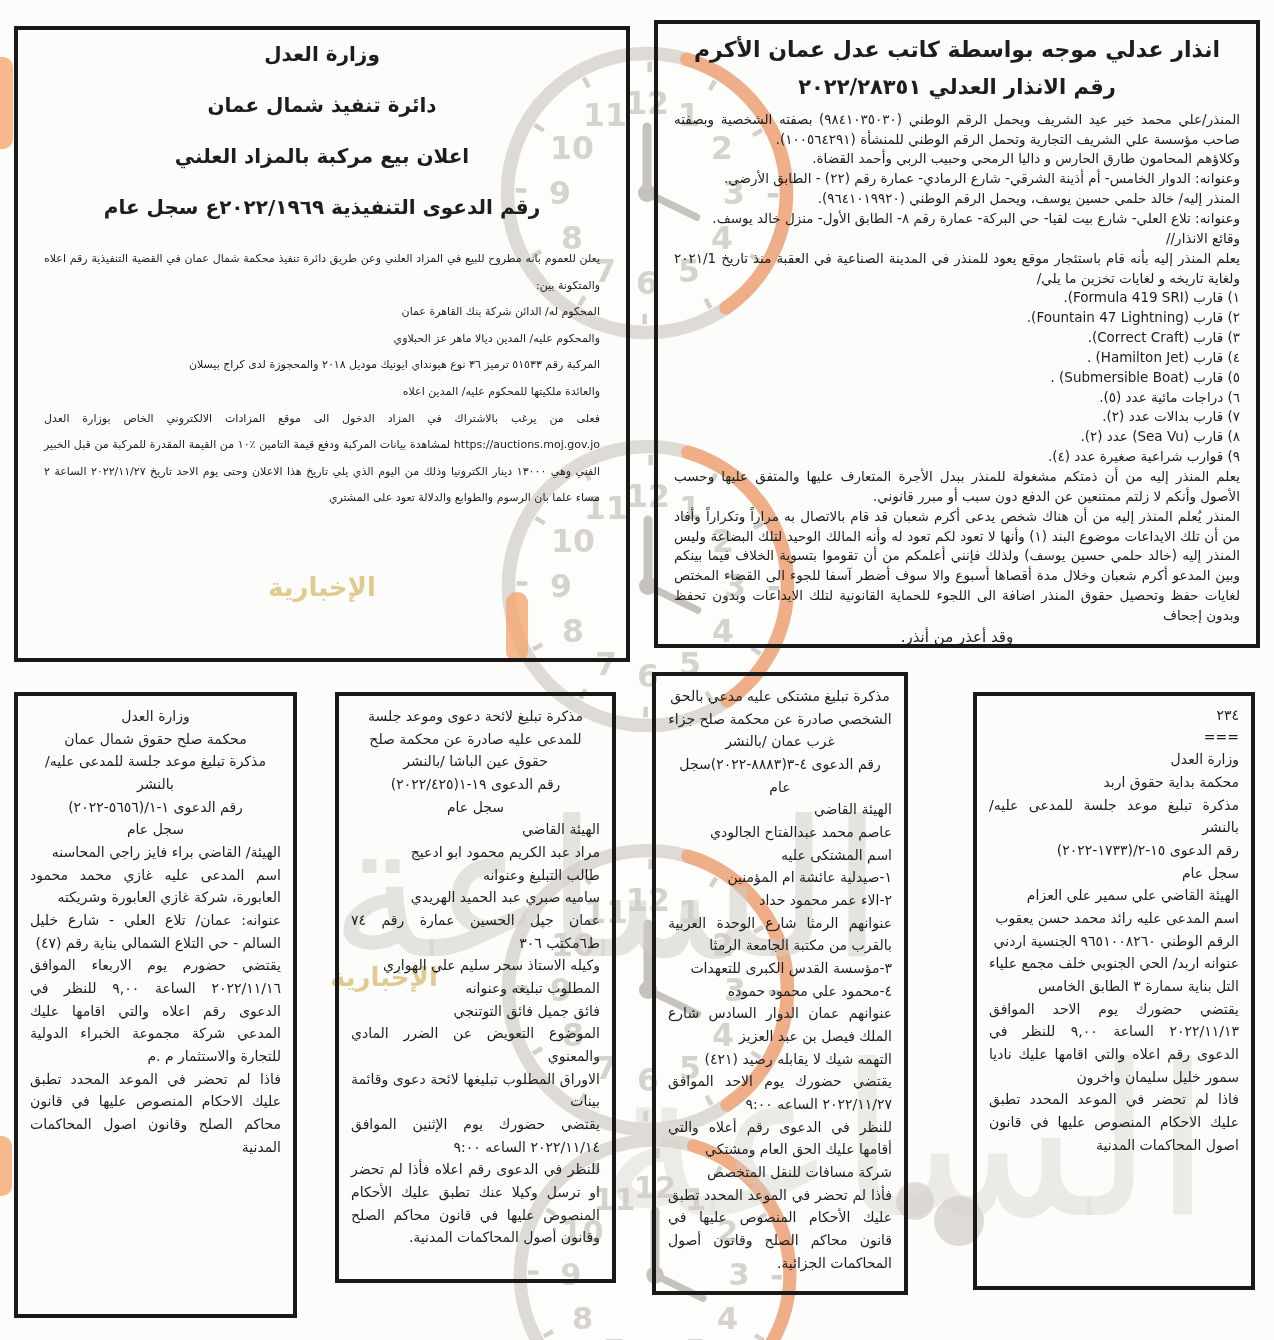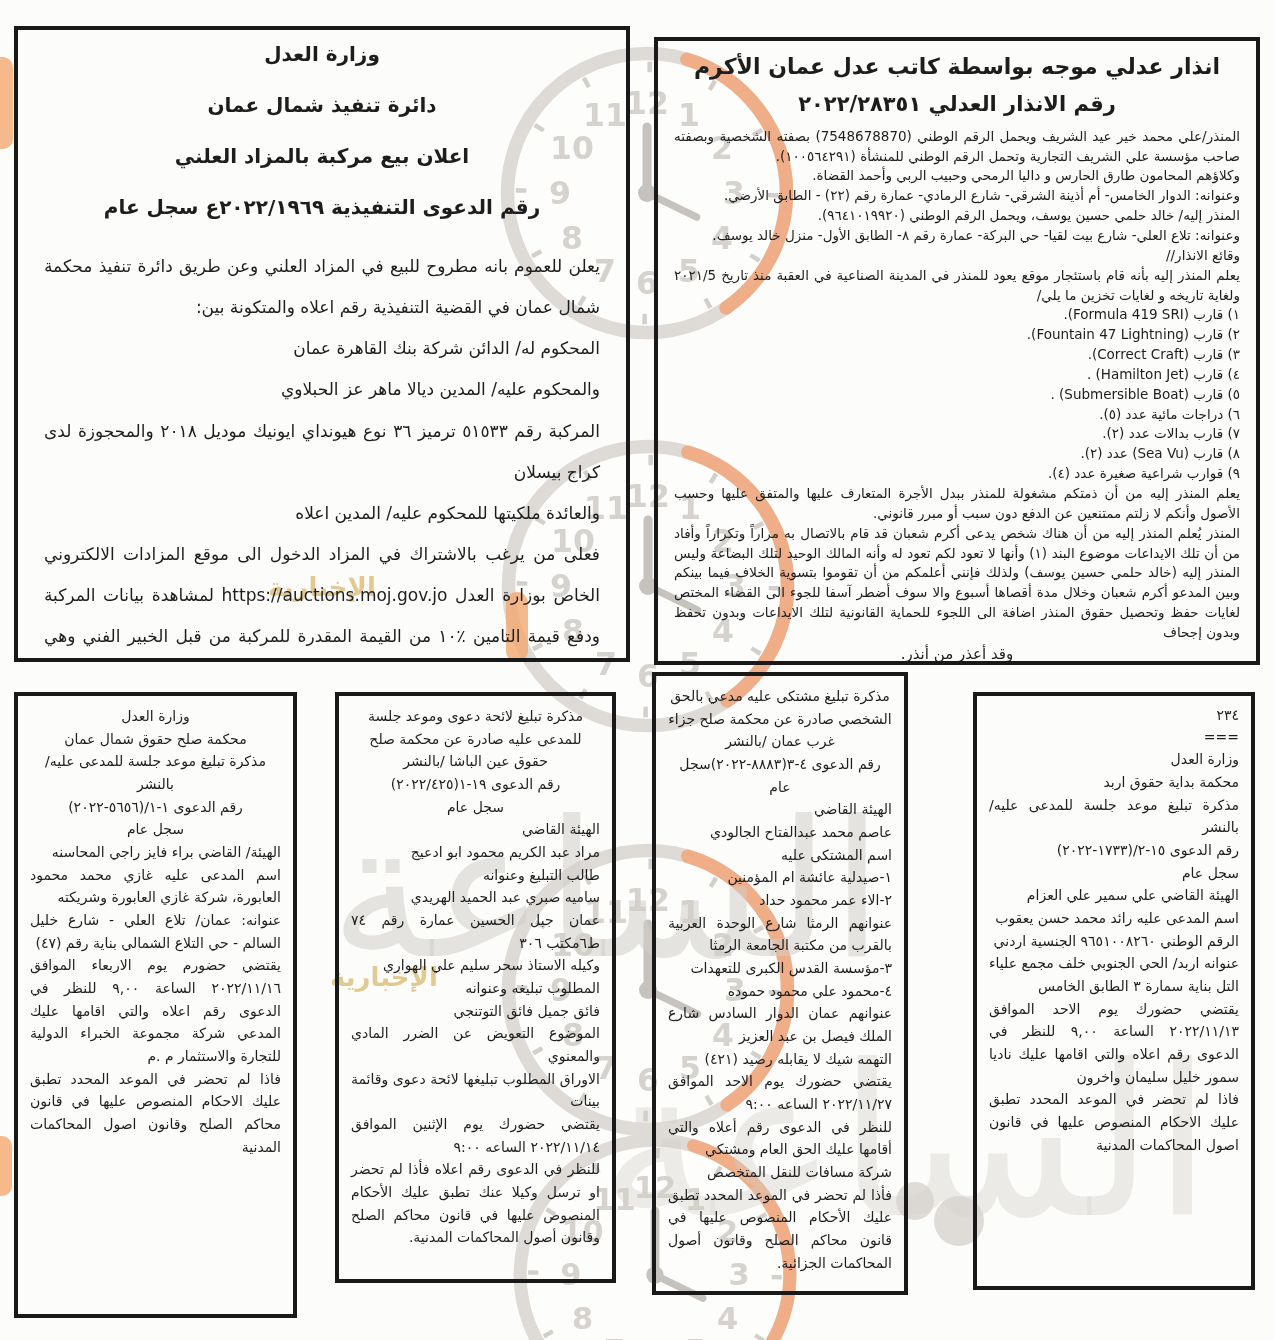"انذار عدلي موجه بواسطة كاتب" .box-warning { top: 37px -> 20px }
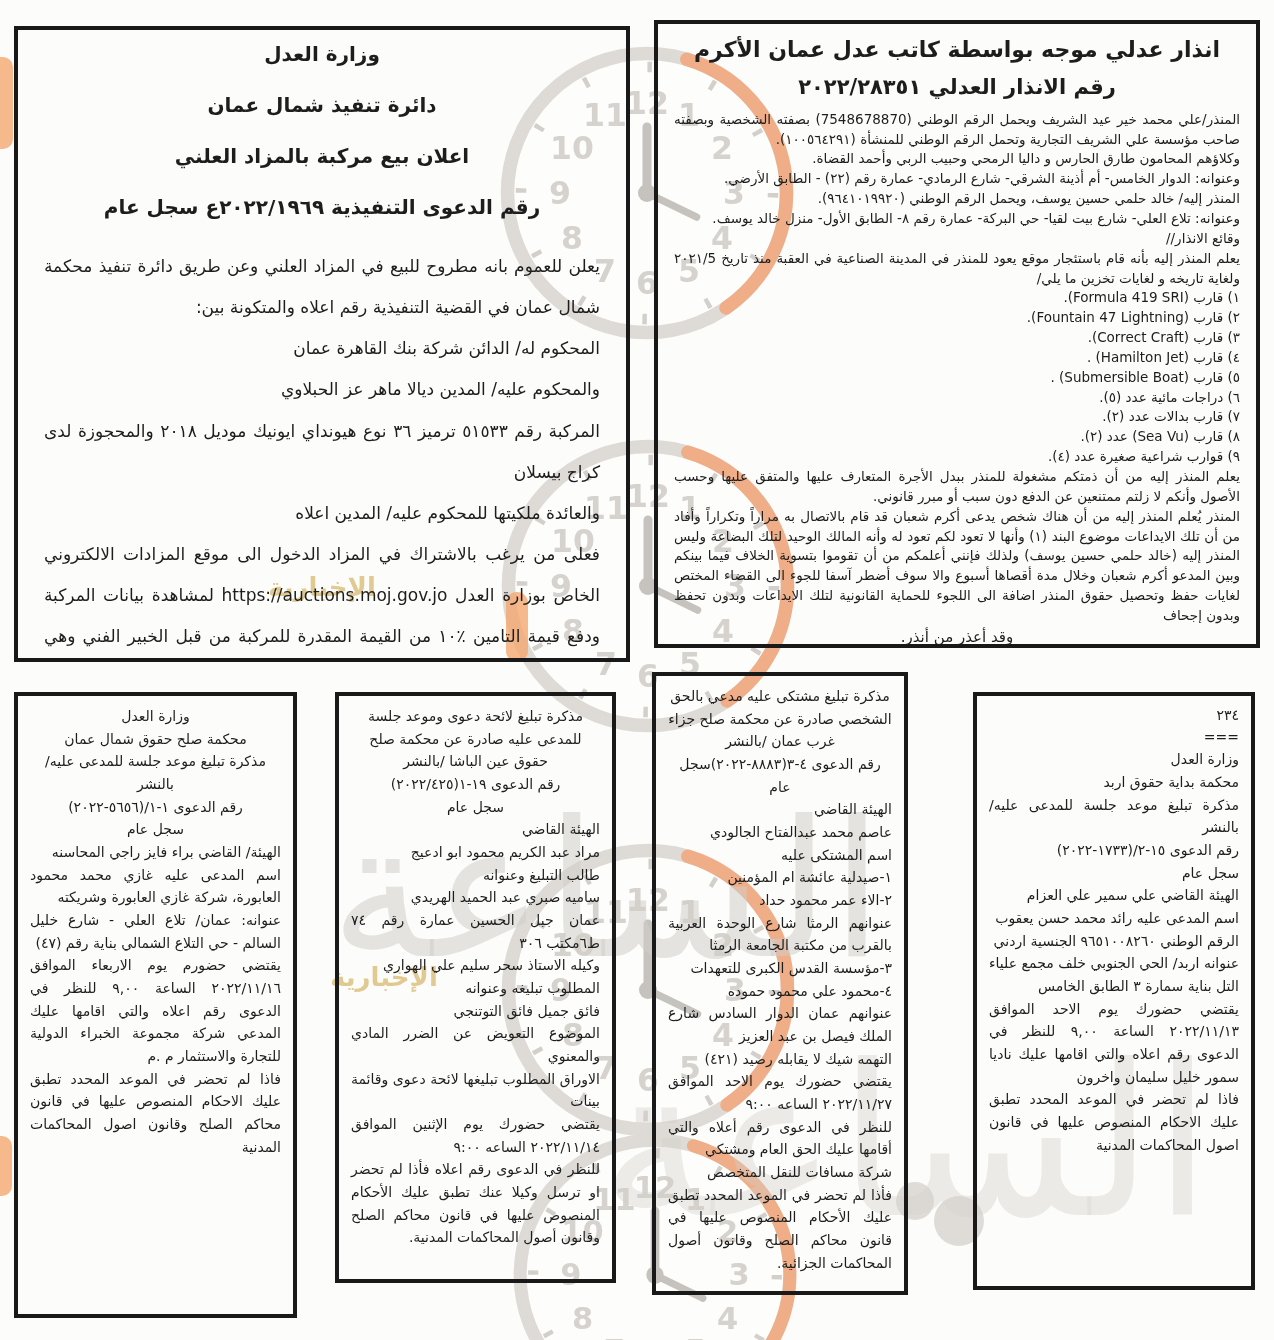"المنذر/علي محمد خير عيد الشريف" div.tline { text: 7548678870 -> ٩٨٤١٠٣٥٠٣٠ }
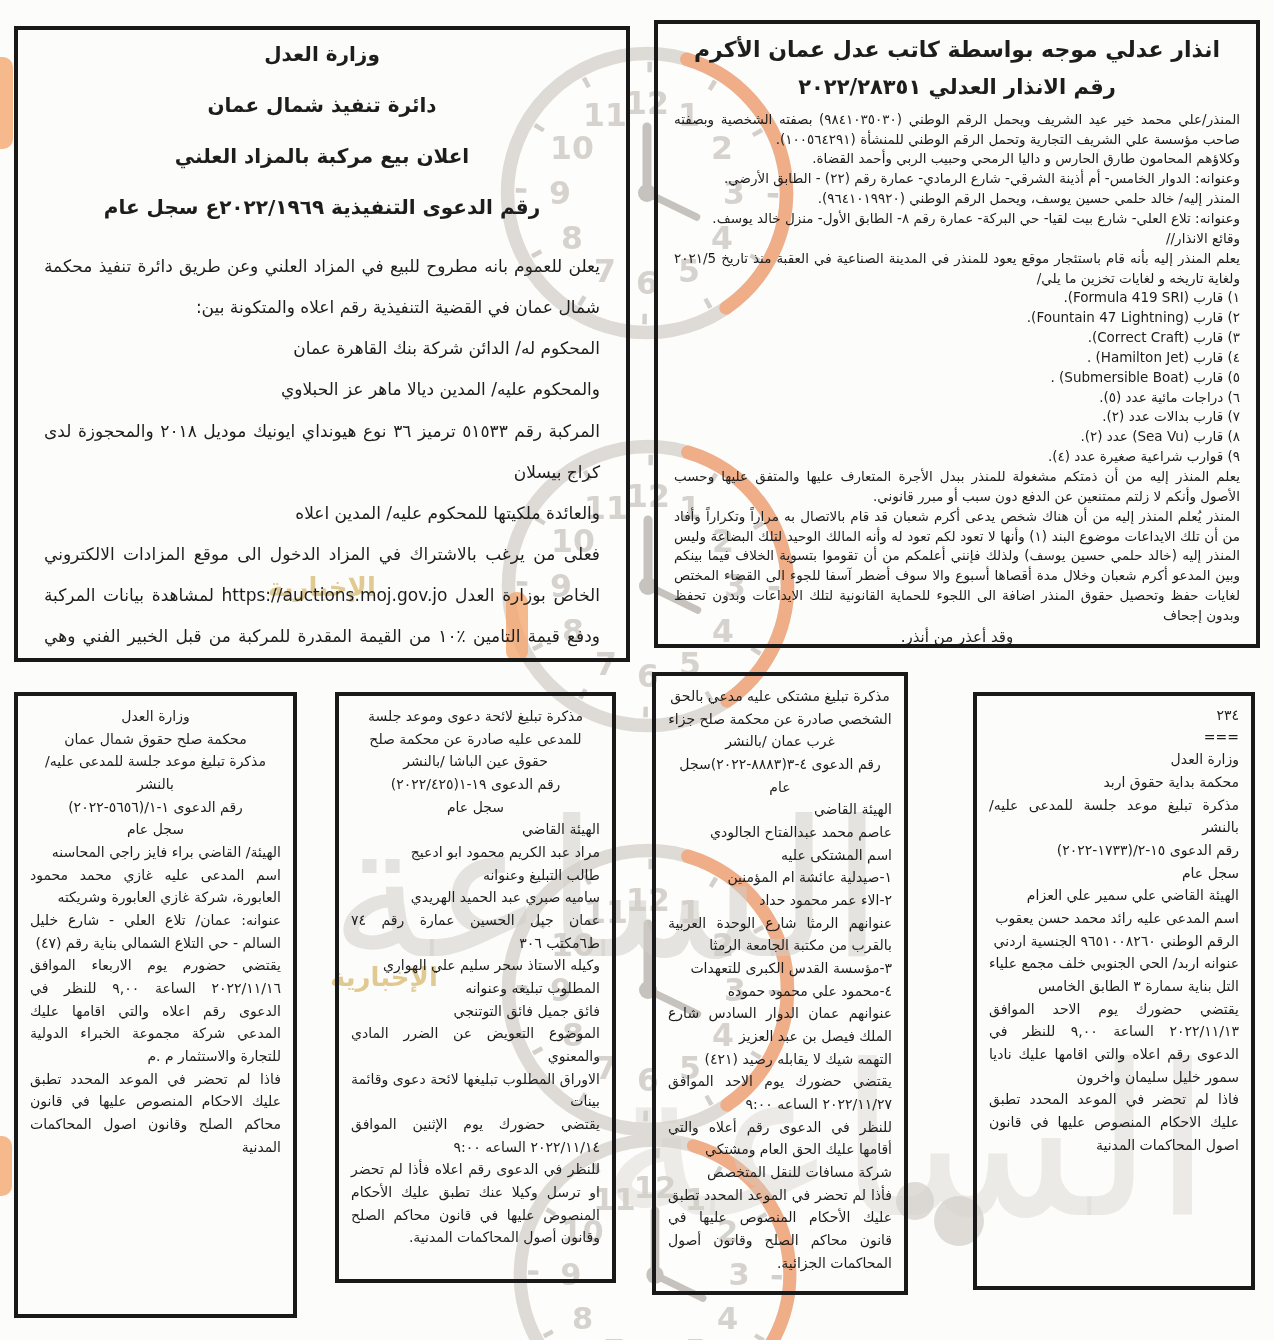"يعلن للعموم بانه مطروح للبيع" .a-body { font-size: 17px -> 11px }
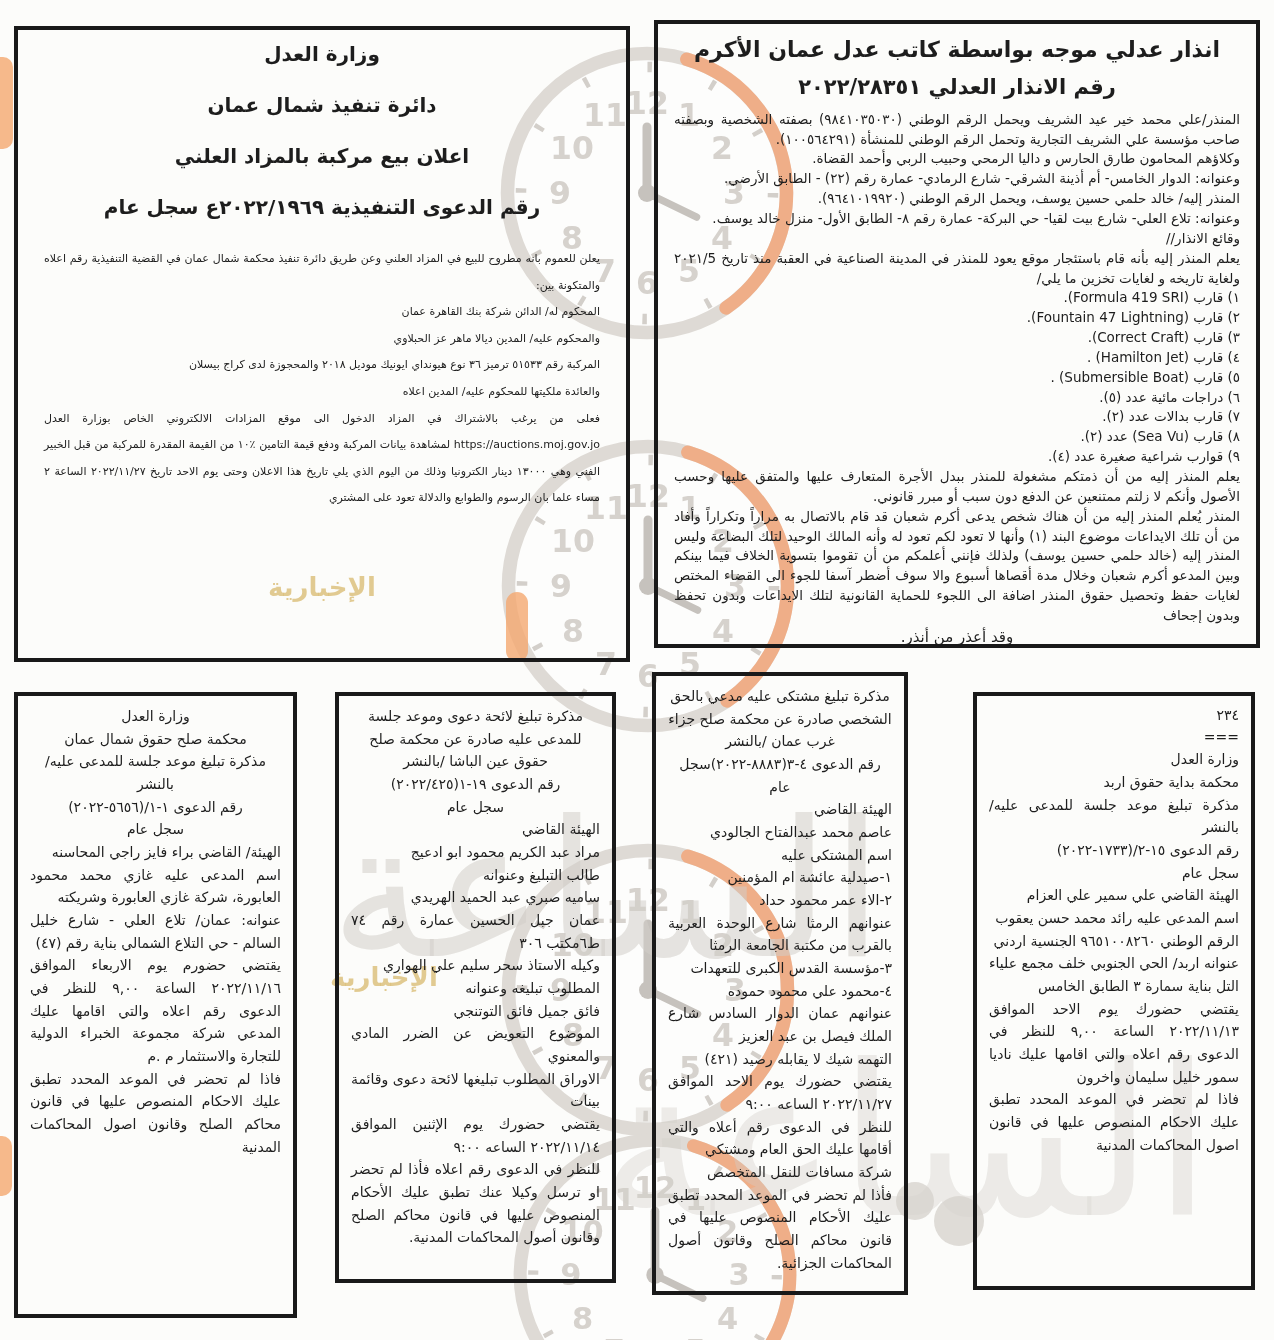"يعلم المنذر إليه بأنه قام" div.tline { text: ٢٠٢١/5 -> ٢٠٢١/1 }
